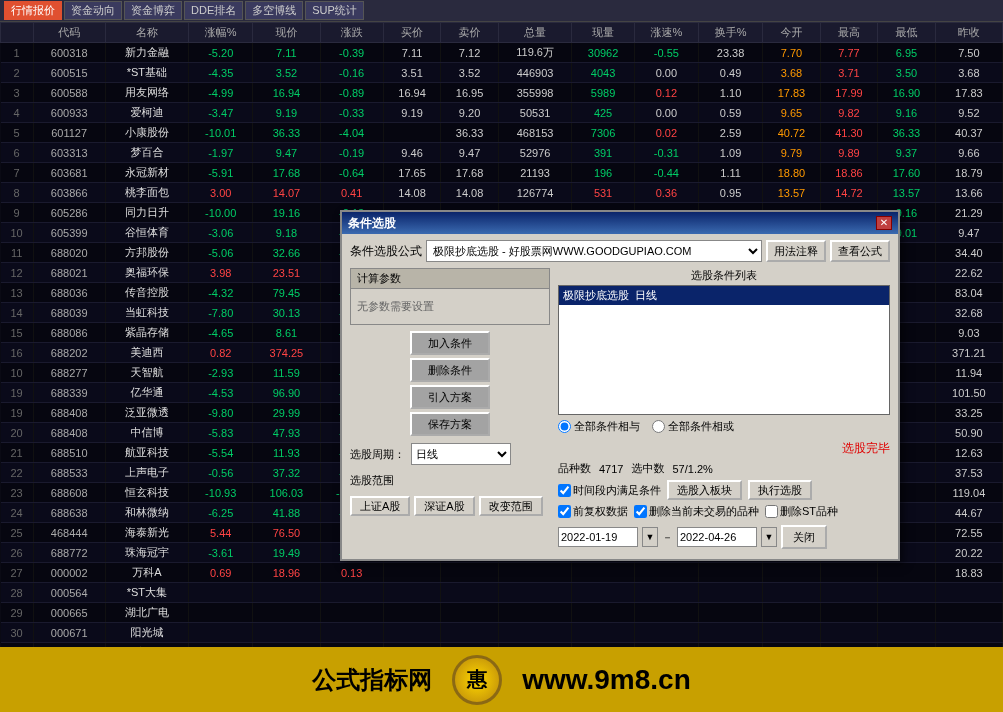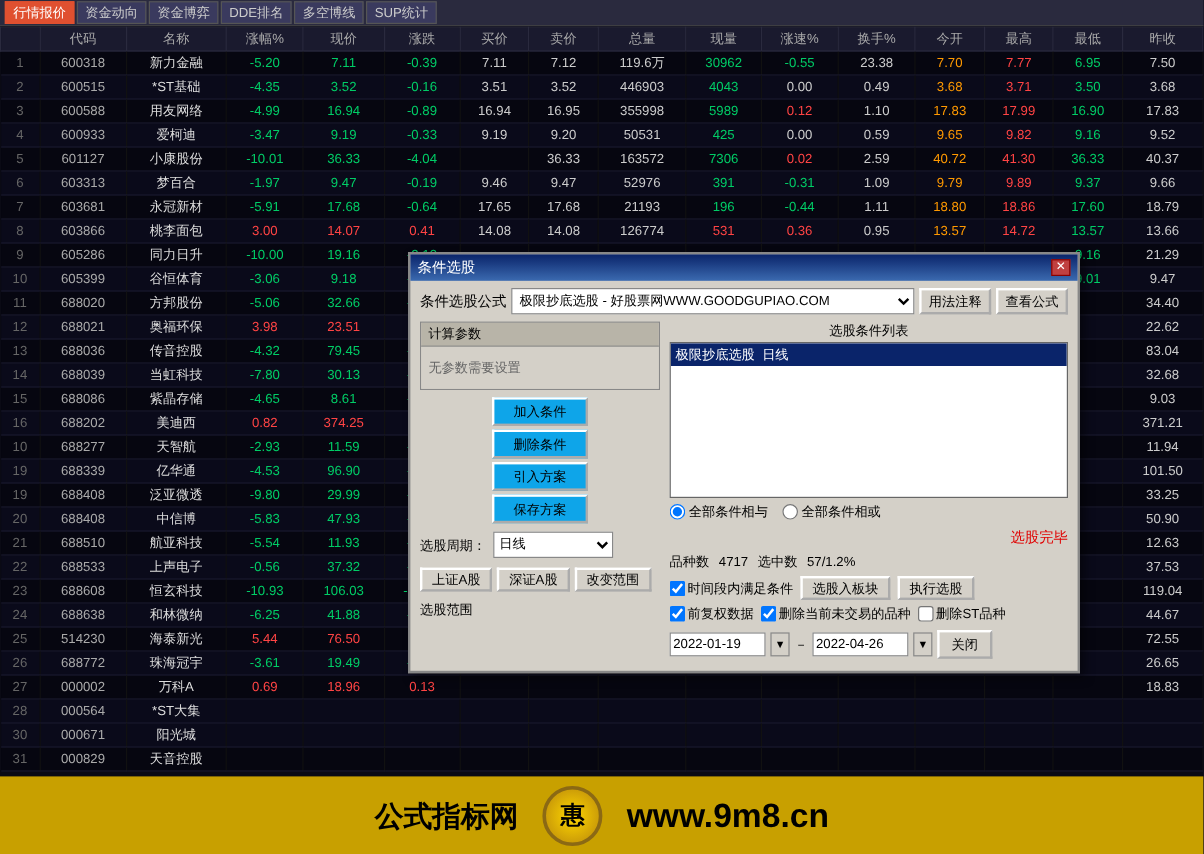"163572" td { text: 163572 -> 468153 }
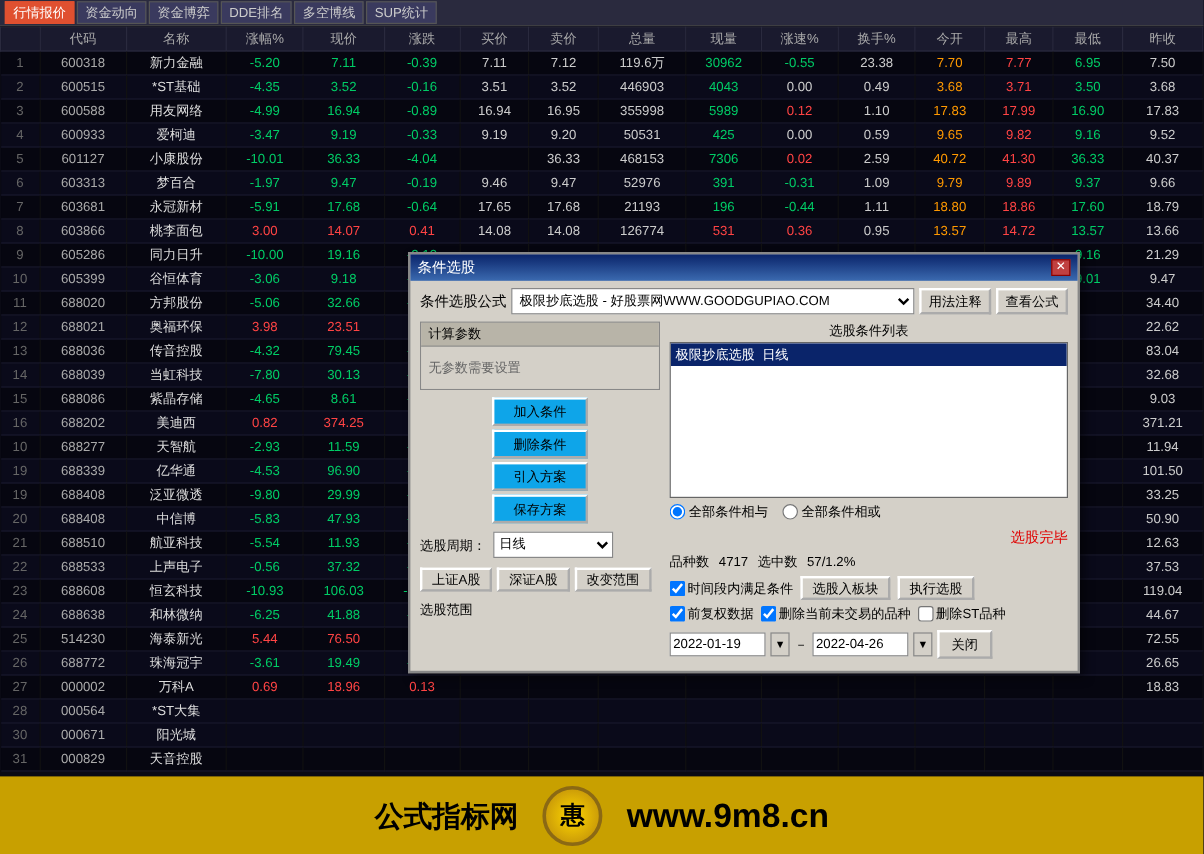"条件选股" .dialog-title-text { font-weight: normal -> bold }
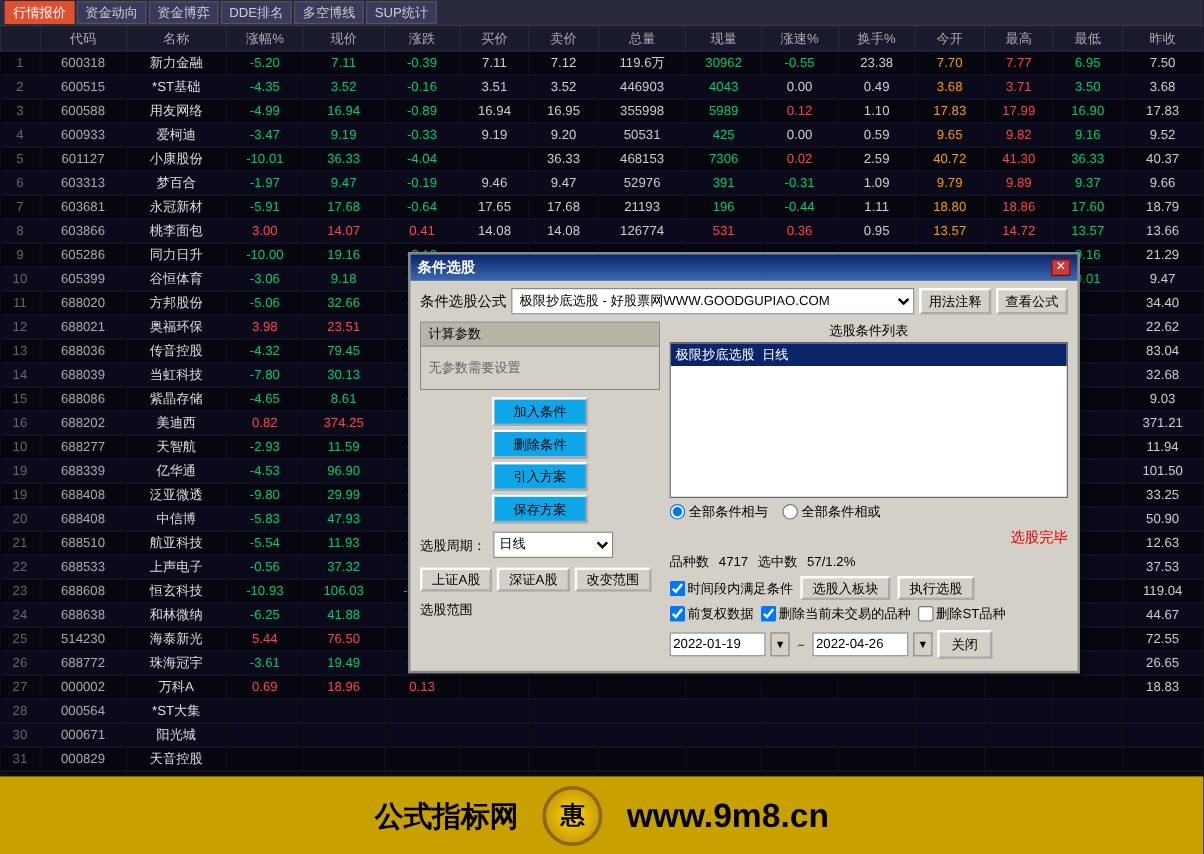"加入条件" .action-btn { background: #0ea5e9 -> #a3a3a3 }
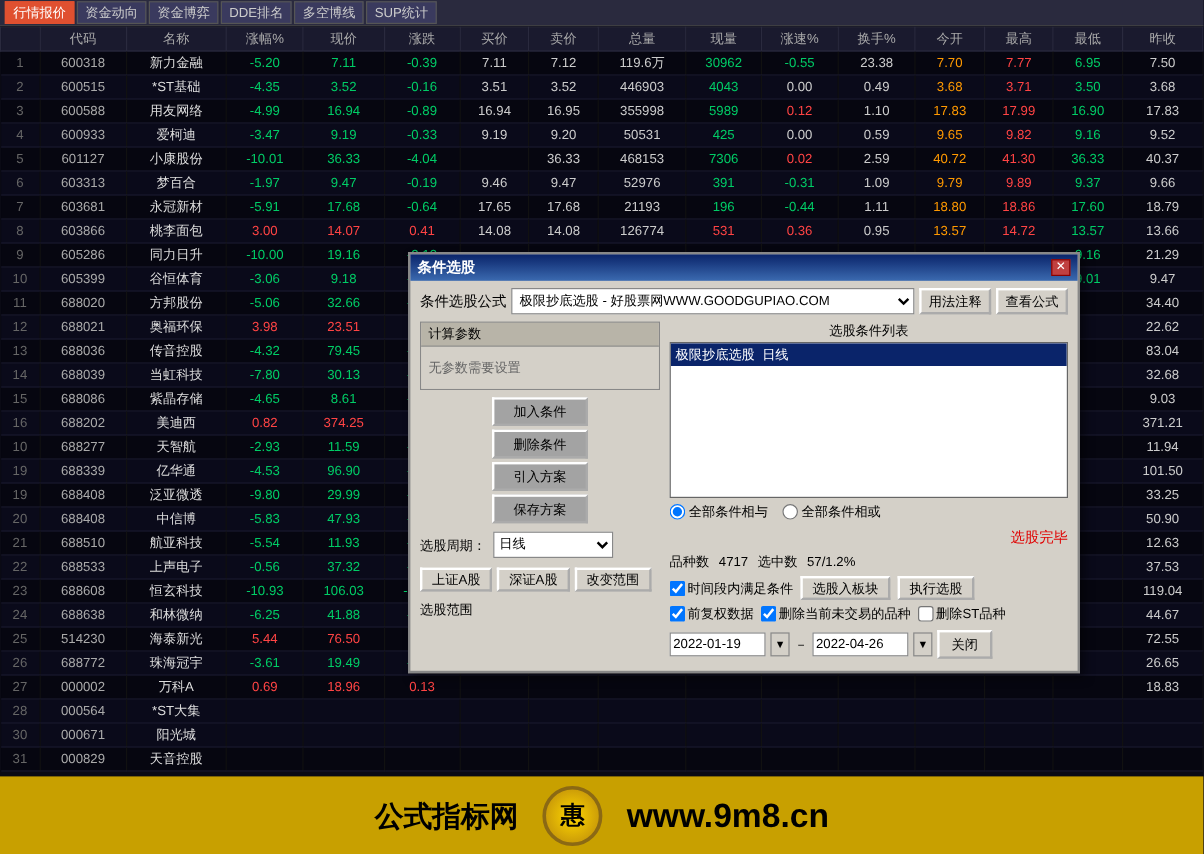"上证A股" div.scope-row { order: before "选股范围" -> after "选股范围" }
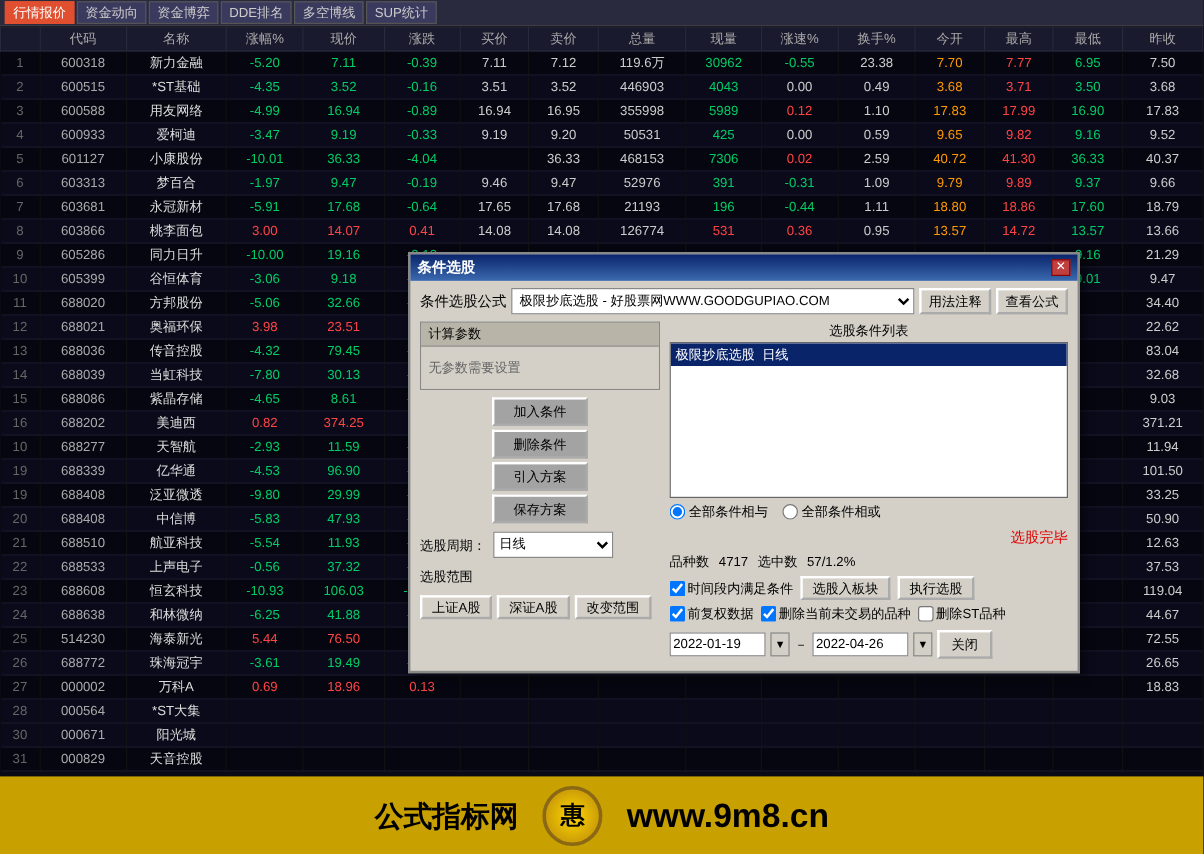"514230" td { text: 514230 -> 468444 }
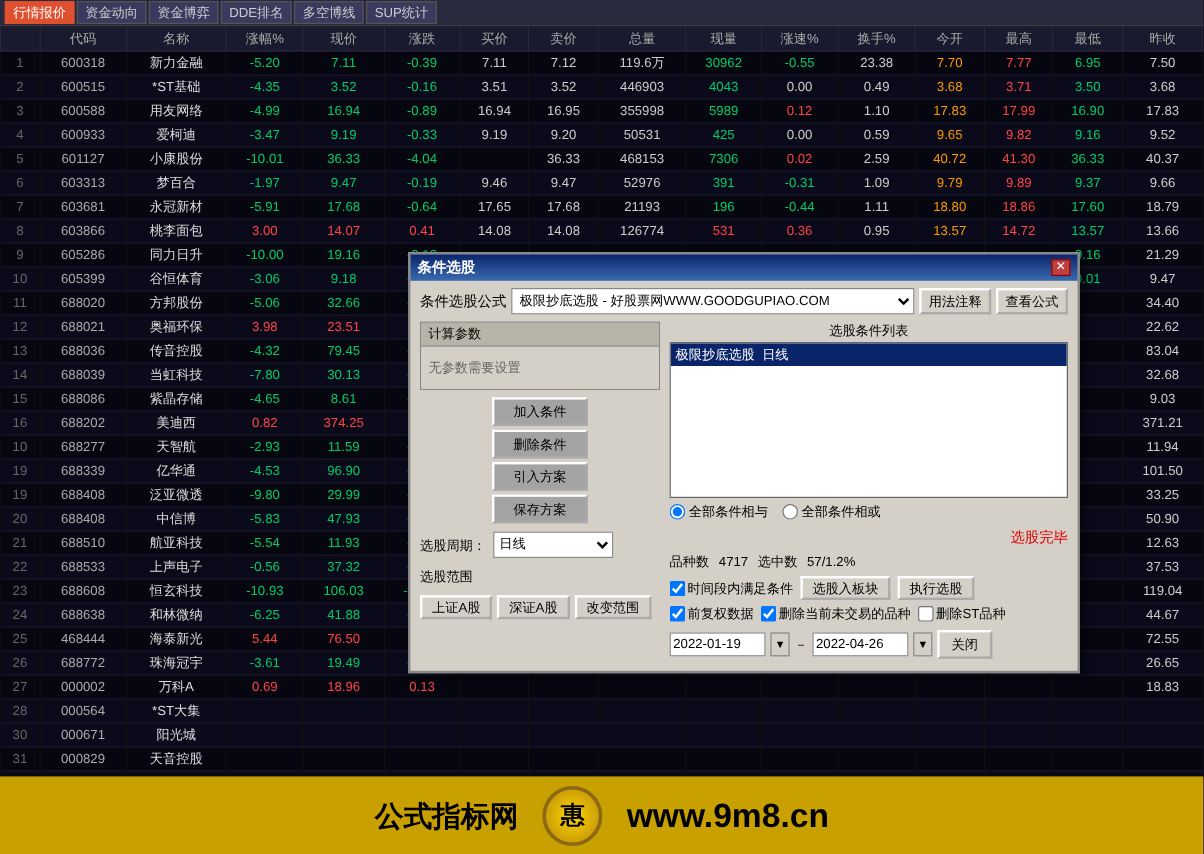"26.65" td { text: 26.65 -> 20.22 }
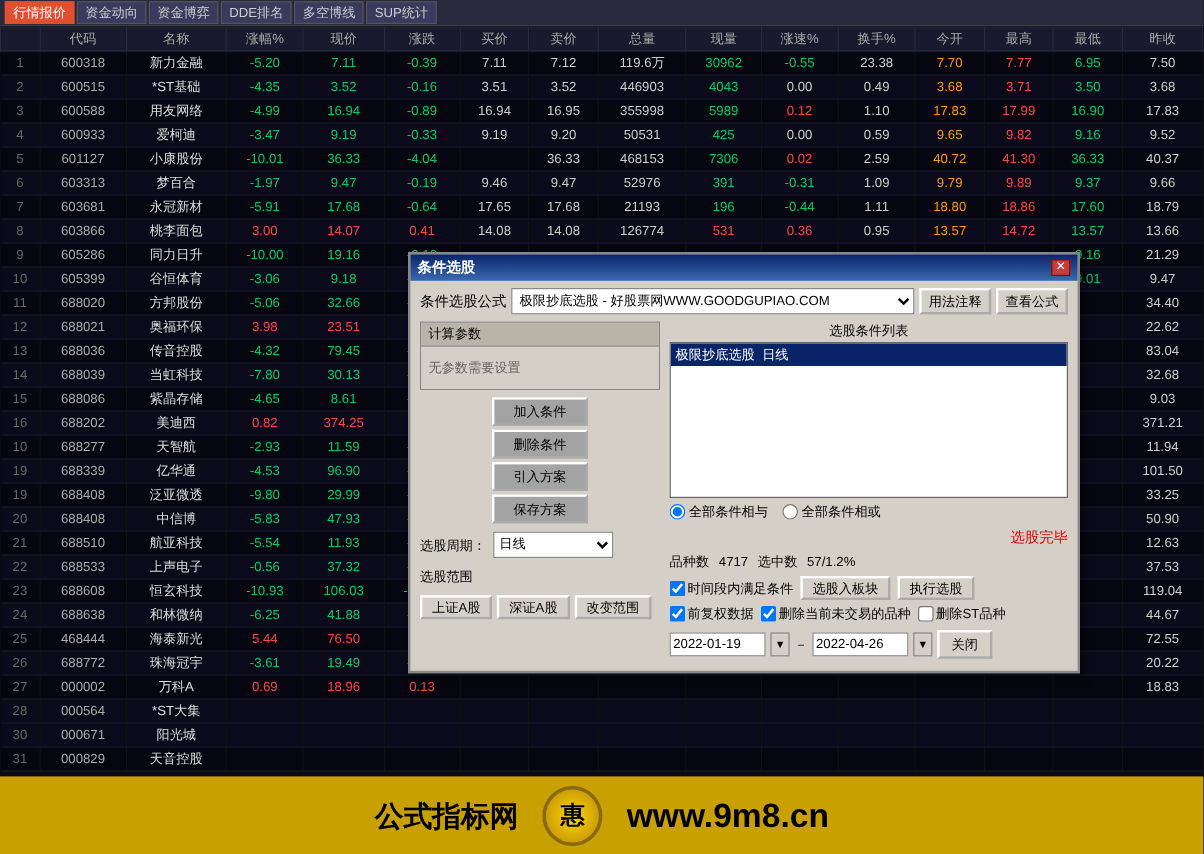"29" tr { html: none -> <tr> <td>29</td> <td>000665</td> <td>湖北广电</td> <td></td> <td></td> <td></td> <td></td> <td></td> <td></td> <td></td> <td></td> <td></td> <td></td> <td></td> <td></td> <td></td> </tr> }
